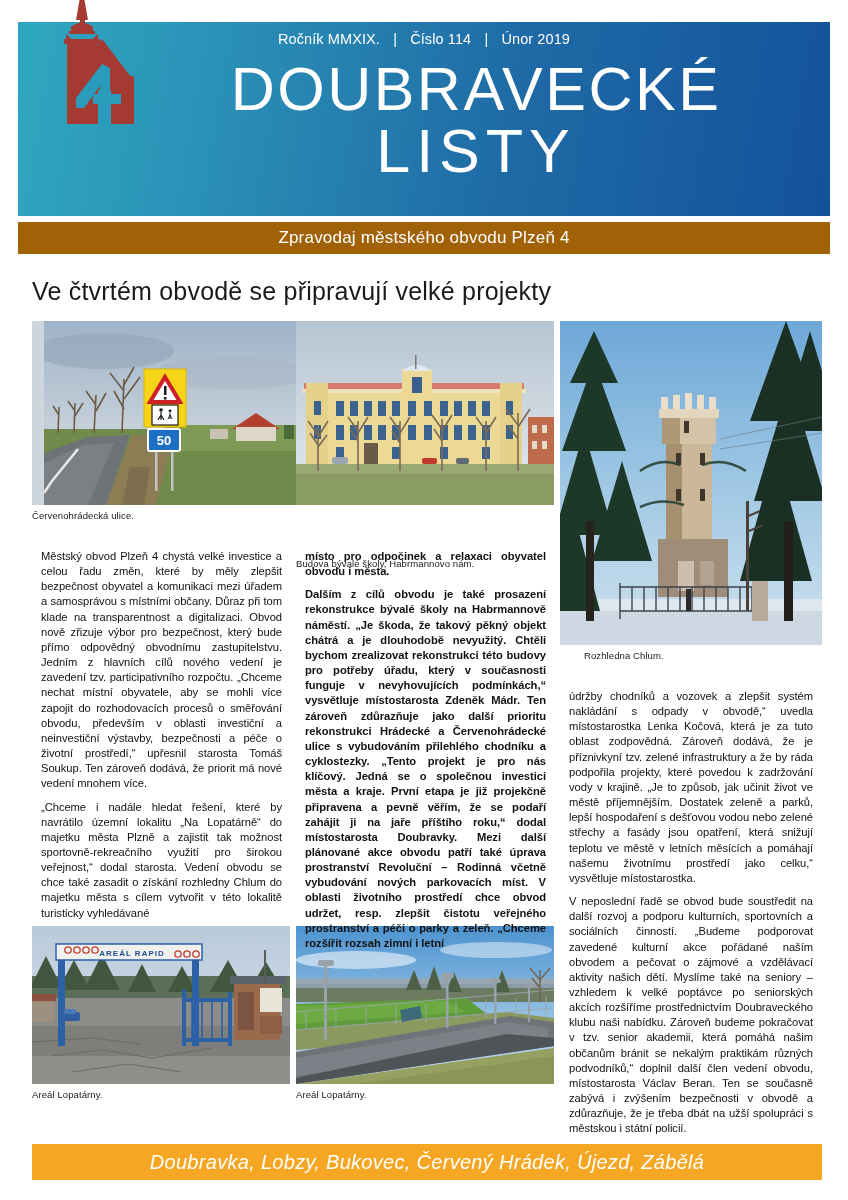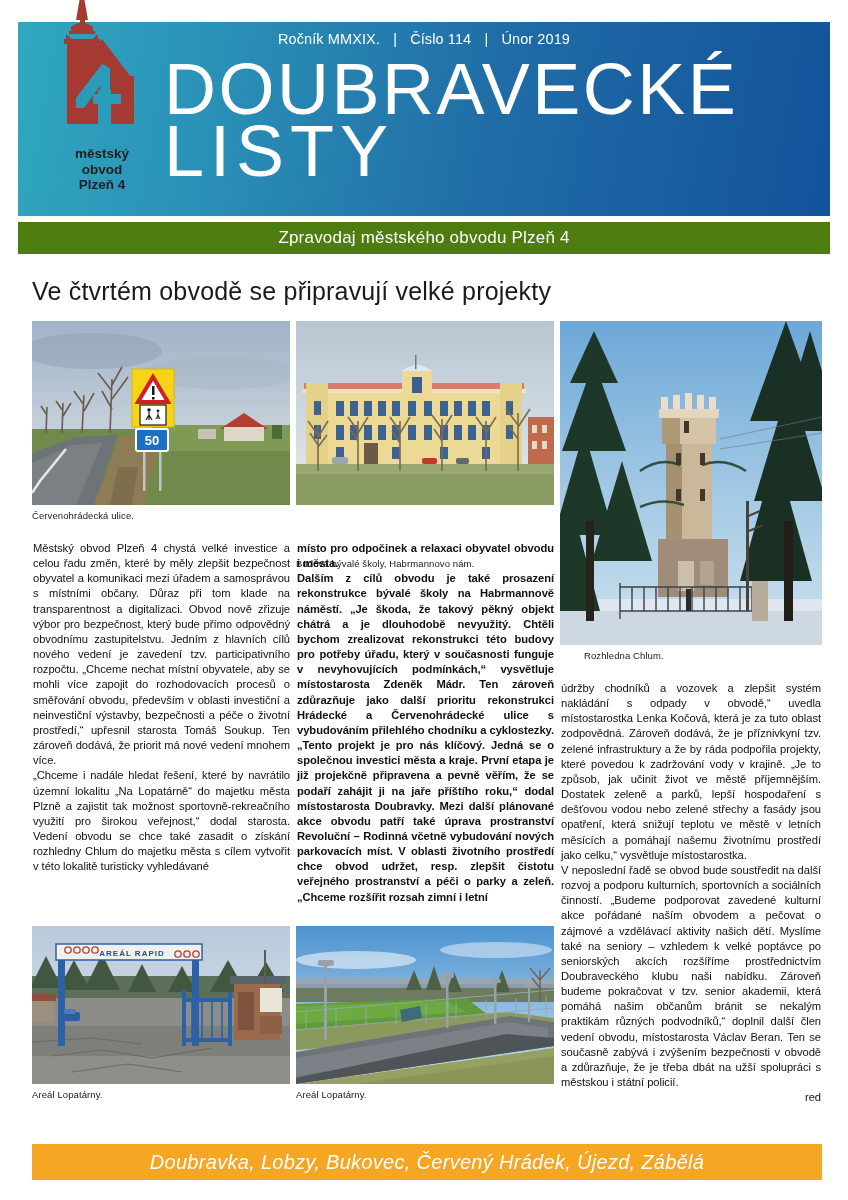"DOUBRAVECKÉ" .masthead-title { font-size: 72px -> 61px; left: 146px -> 138px; text-align: none -> center }
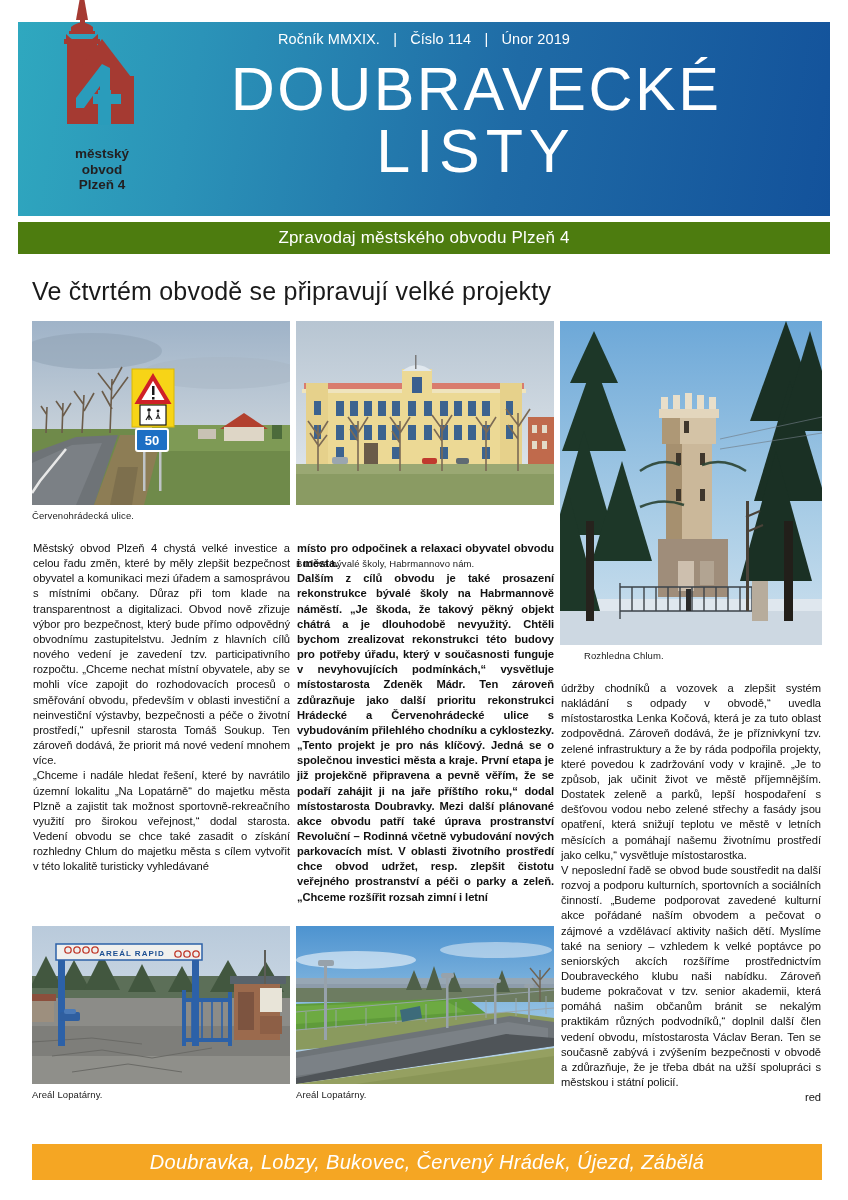"městský" div.logo-text { html: <div> <div>městský</div> <div>obvod</div> <div>Plzeň 4</div> </div> -> none }
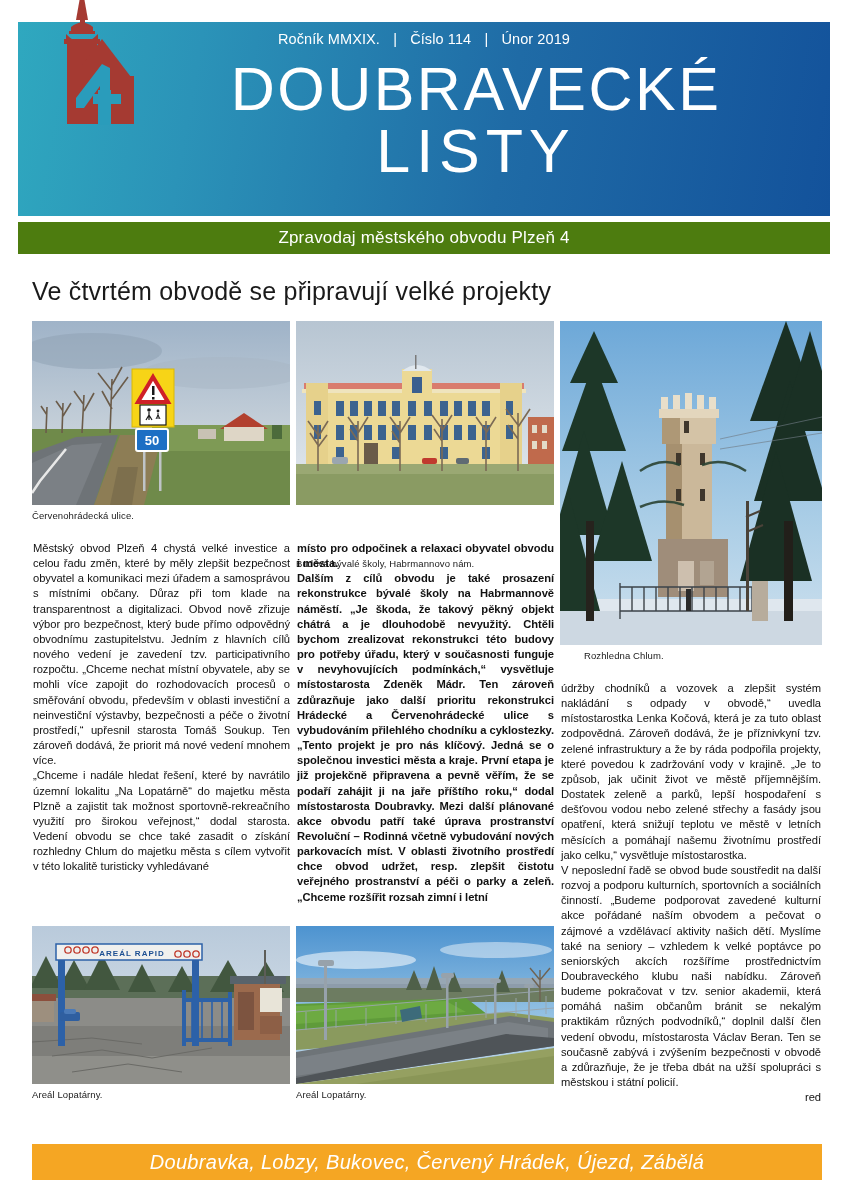"Zpravodaj městského obvodu Plzeň 4" .subtitle-bar { background: #4d7c0f -> #a16207 }
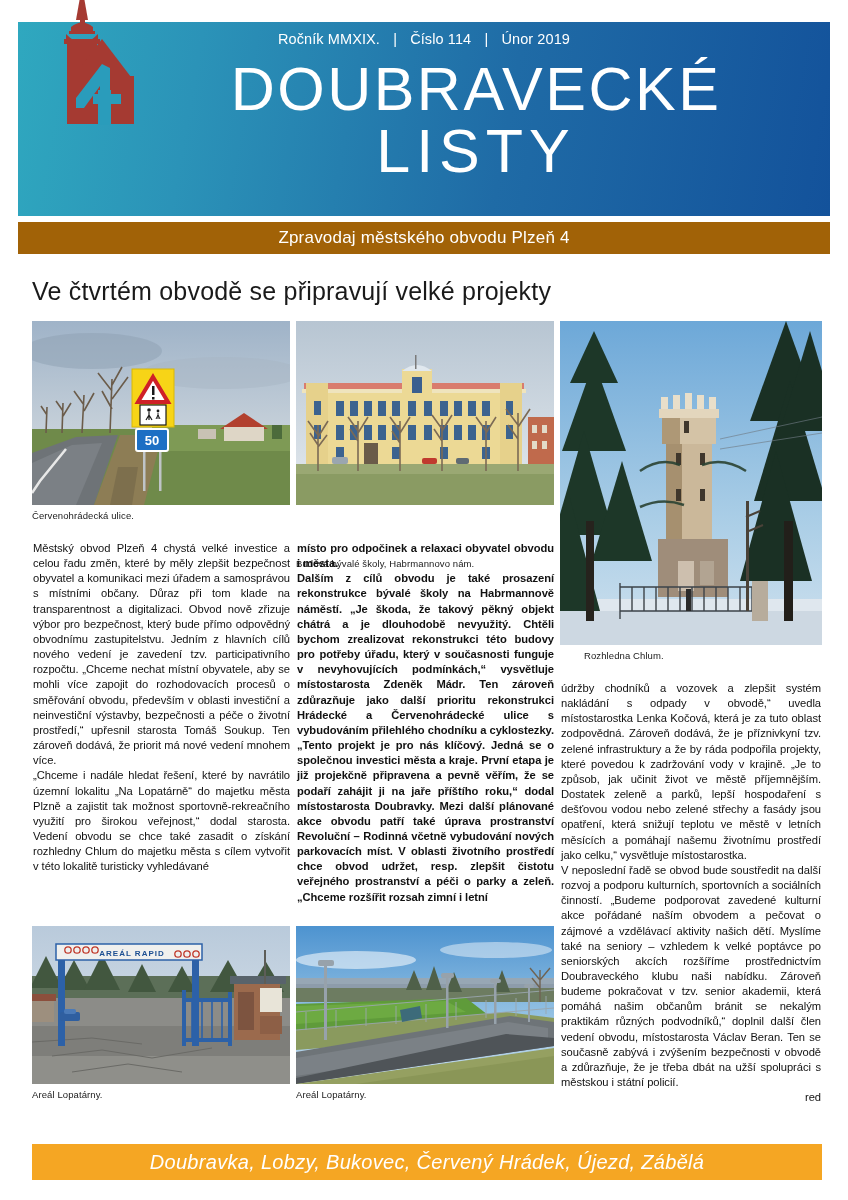"50" .ph1 { padding-left: none -> 12px }
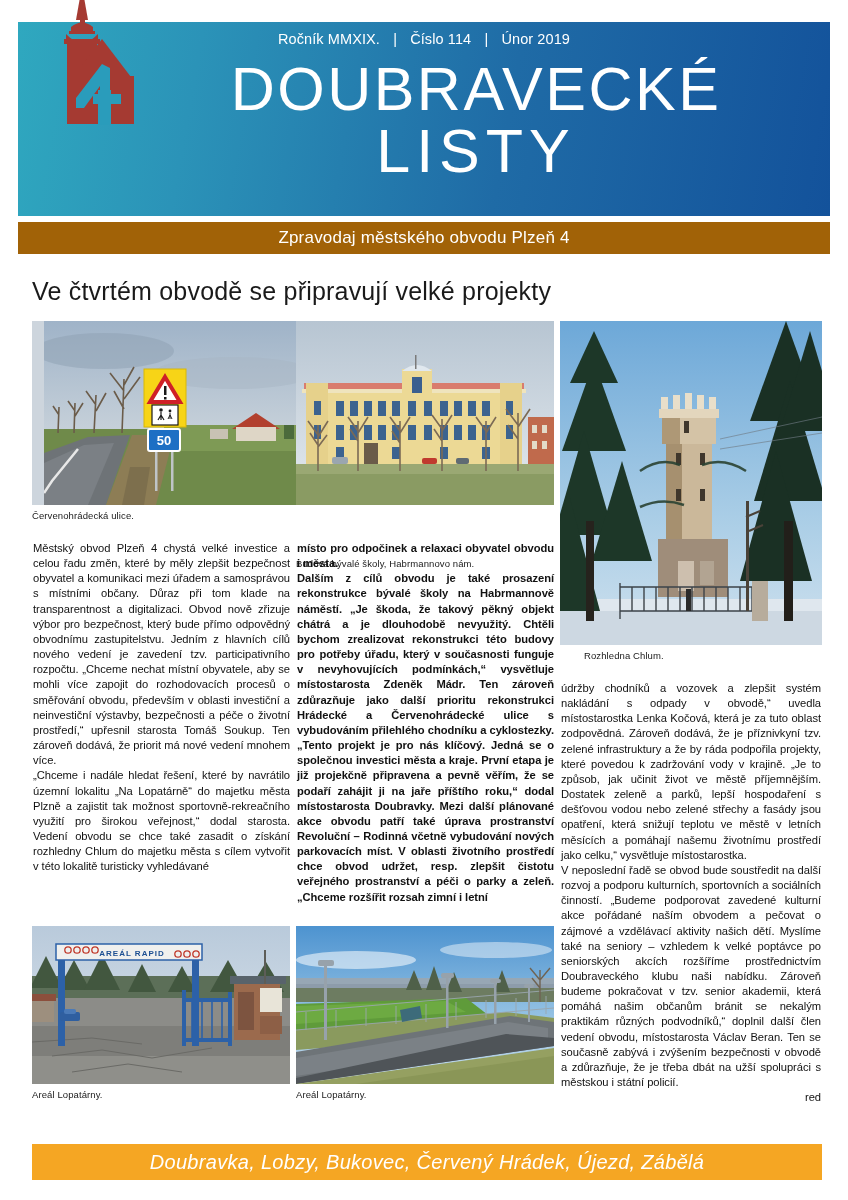"Městský obvod Plzeň 4 chystá" .col p { margin: 0 -> 8px }
